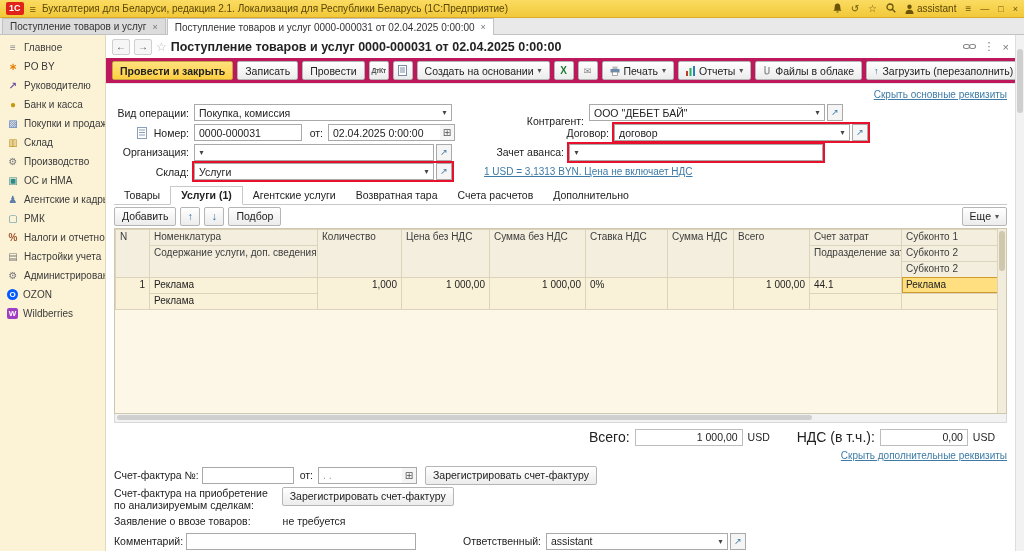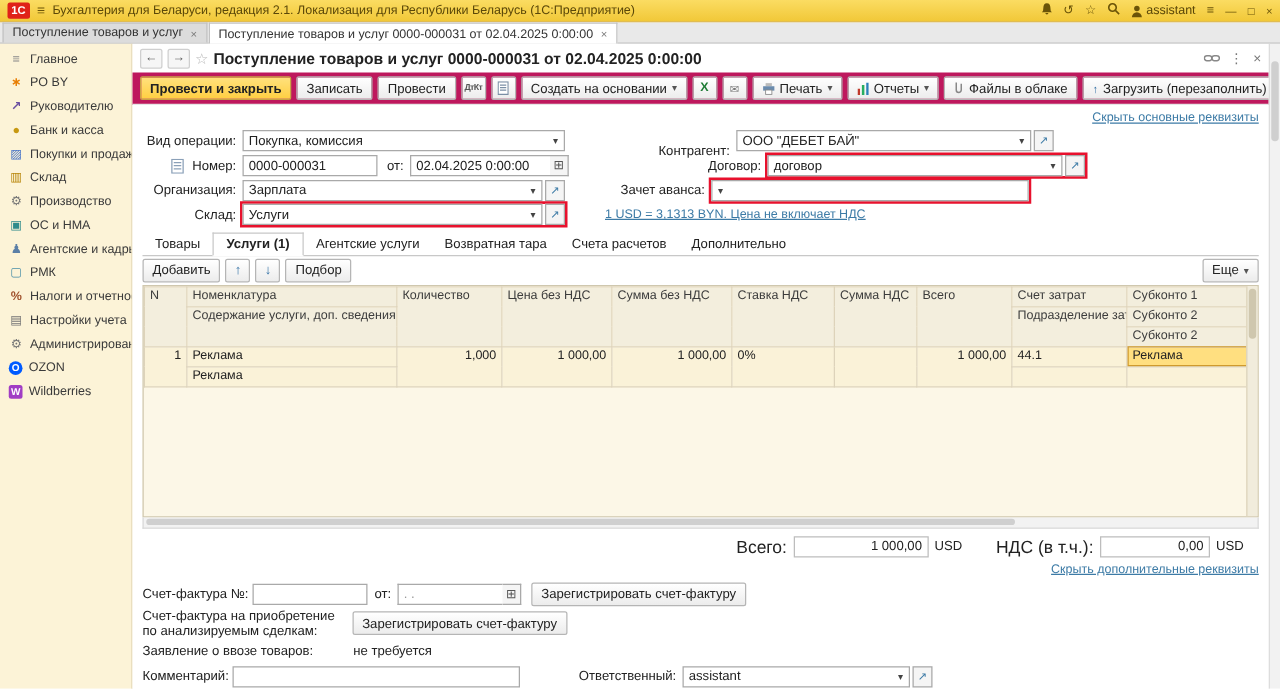"Зарплата" span.cval { html: <span>Зарплата</span> -> none }
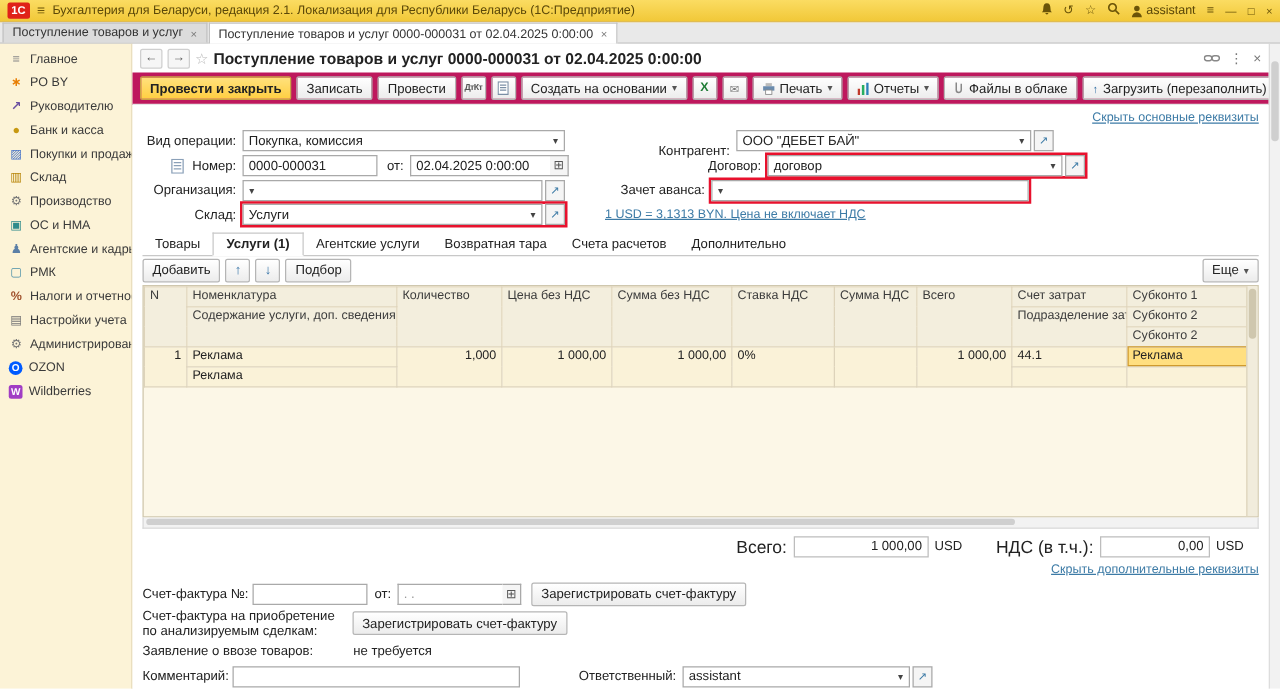"Счет-фактура на приобретение" .inv-row2 { align-items: center -> flex-start }
